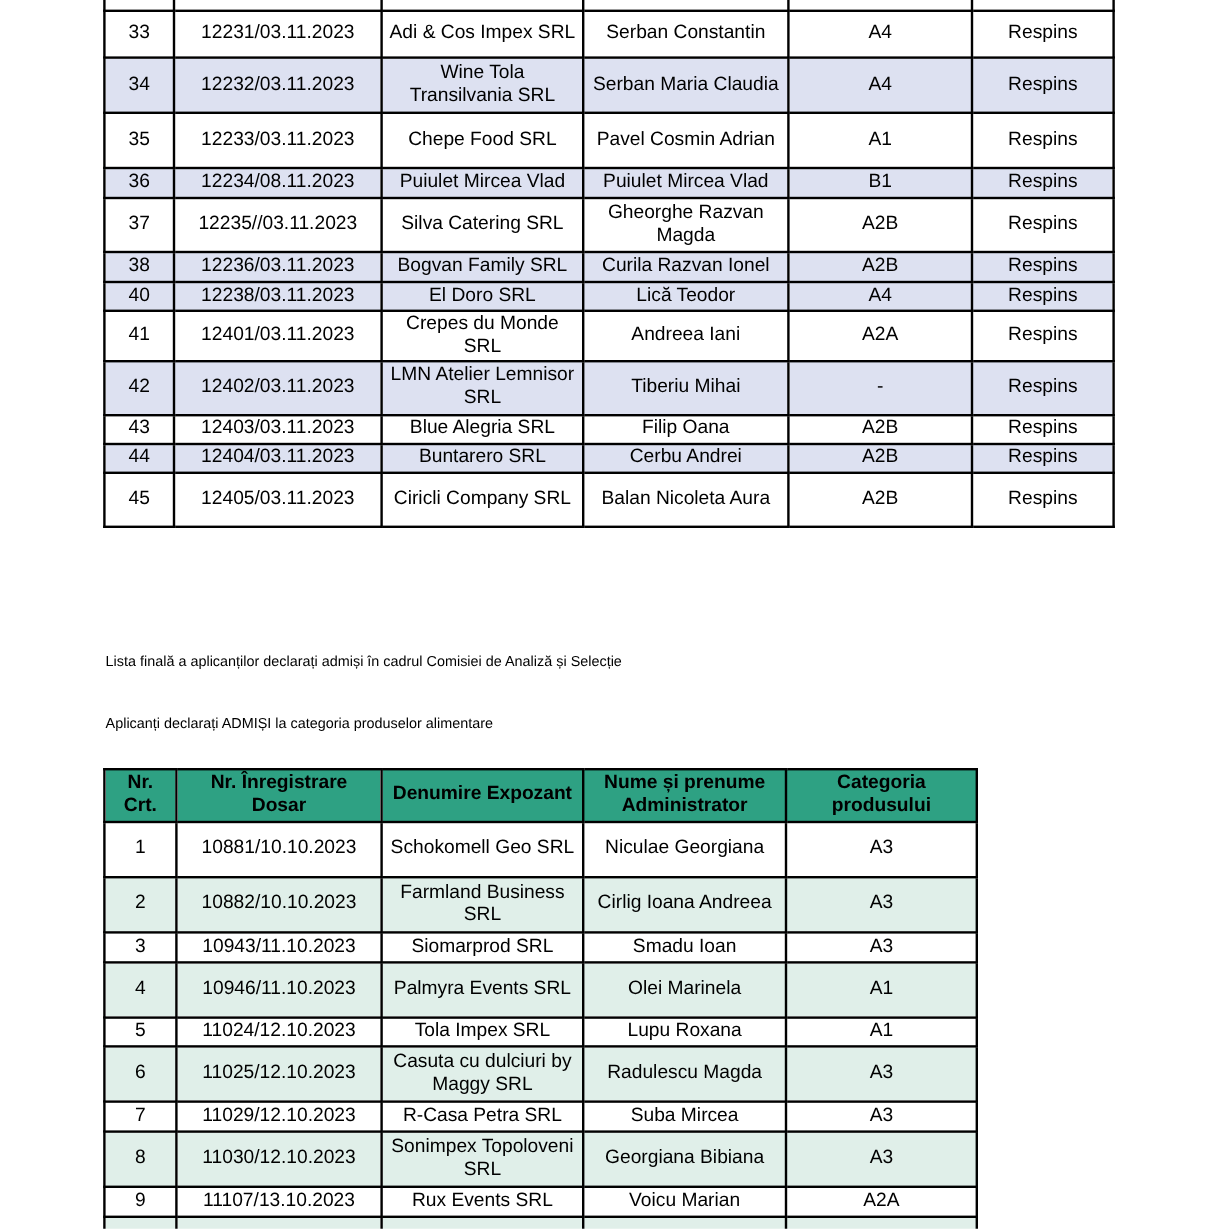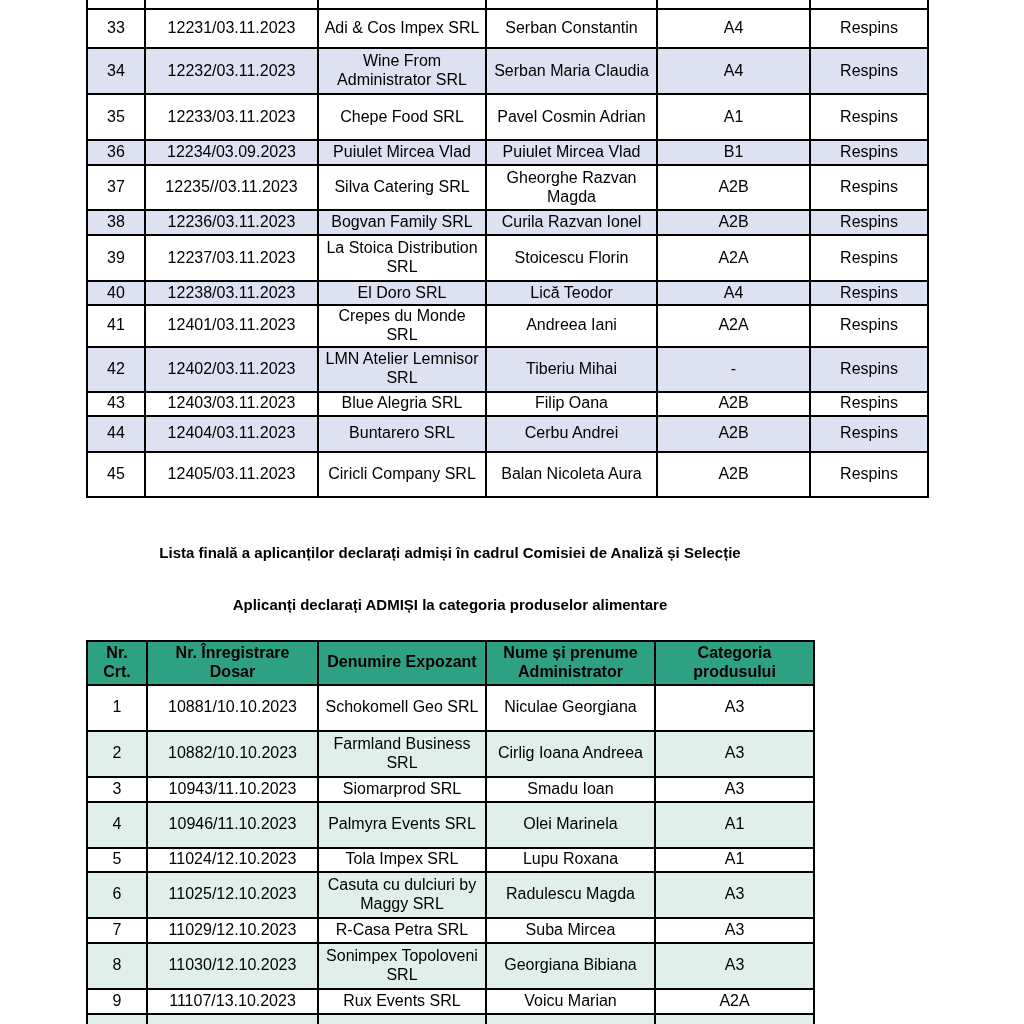"Wine From Administrator SRL" td { text: From Administrator -> Tola Transilvania }
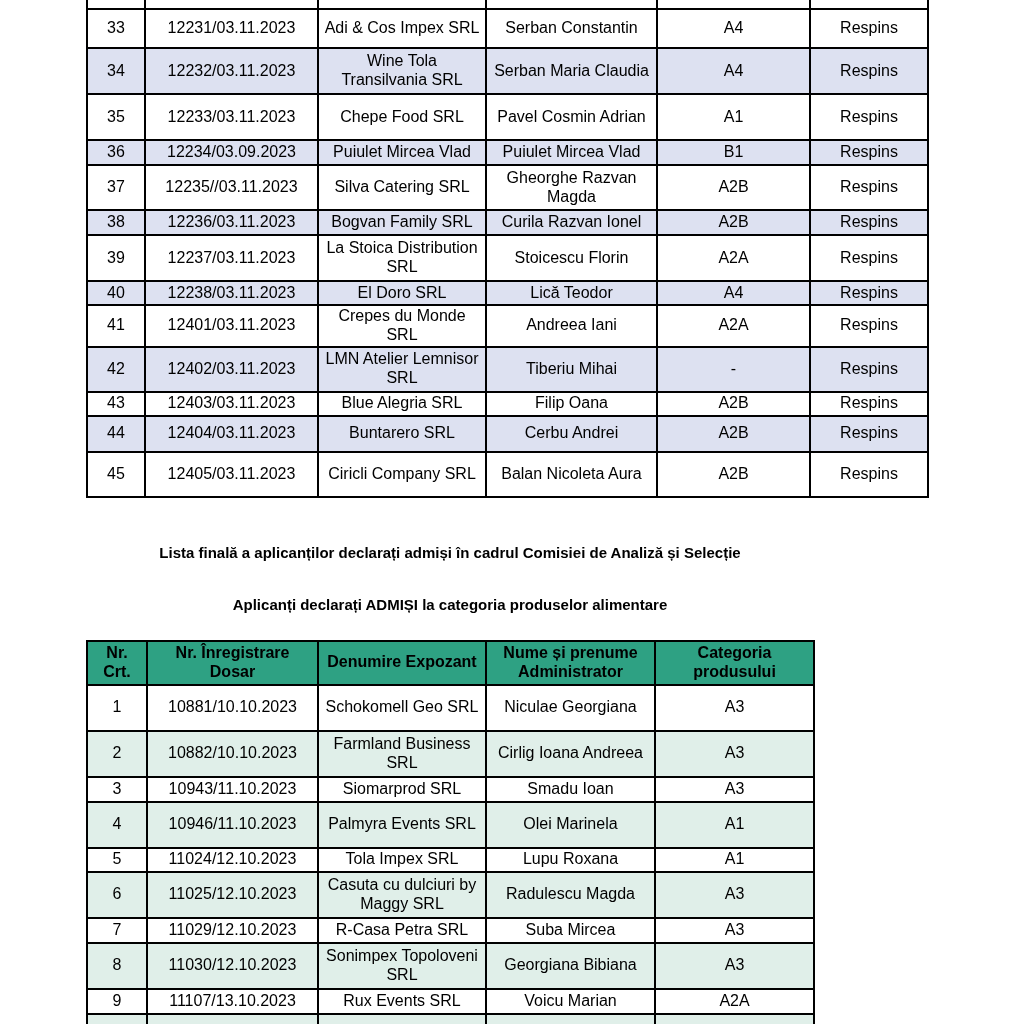"12234/03.09.2023" td { text: 12234/03.09.2023 -> 12234/08.11.2023 }
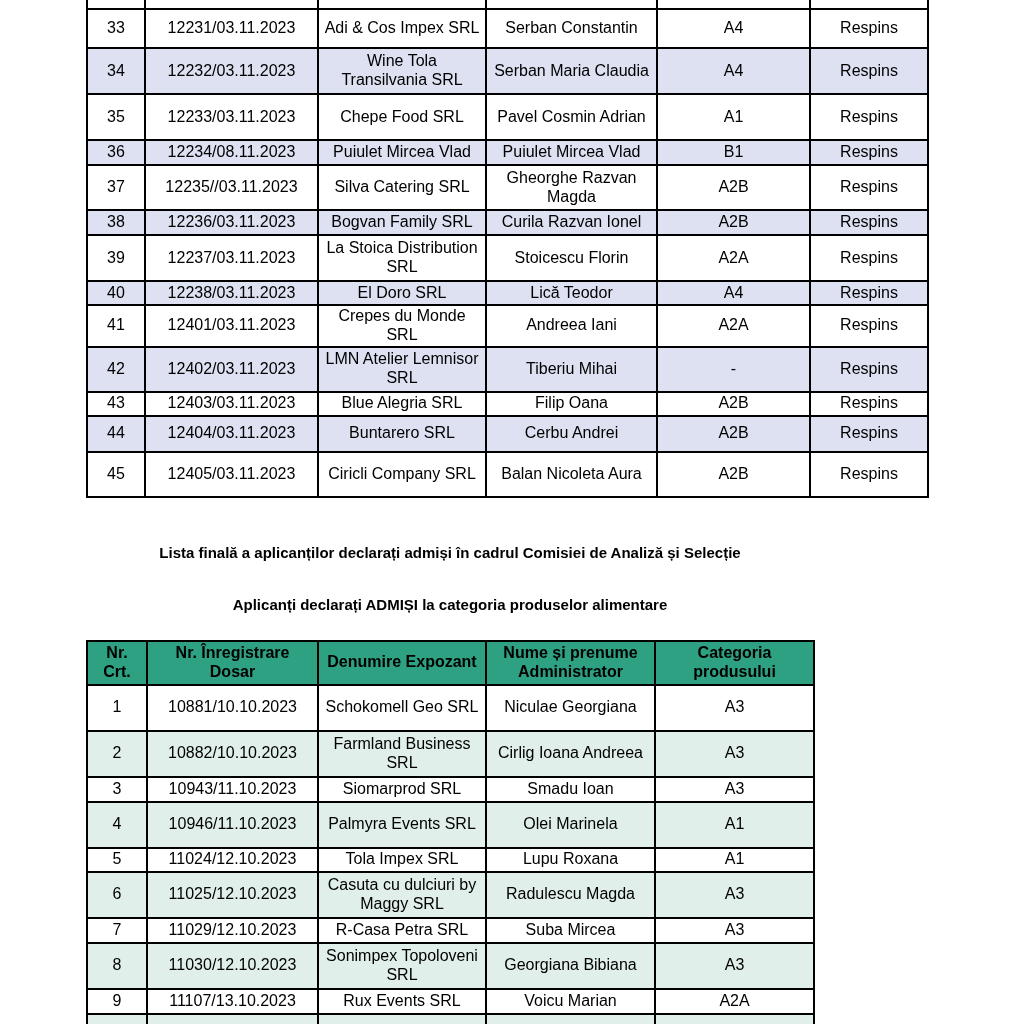"39" tr { html: <tr> <td>39</td> <td>12237/03.11.2023</td> <td>La Stoica Distribution SRL</td> <td>Stoicescu Florin</td> <td>A2A</td> <td>Respins</td> </tr> -> none }
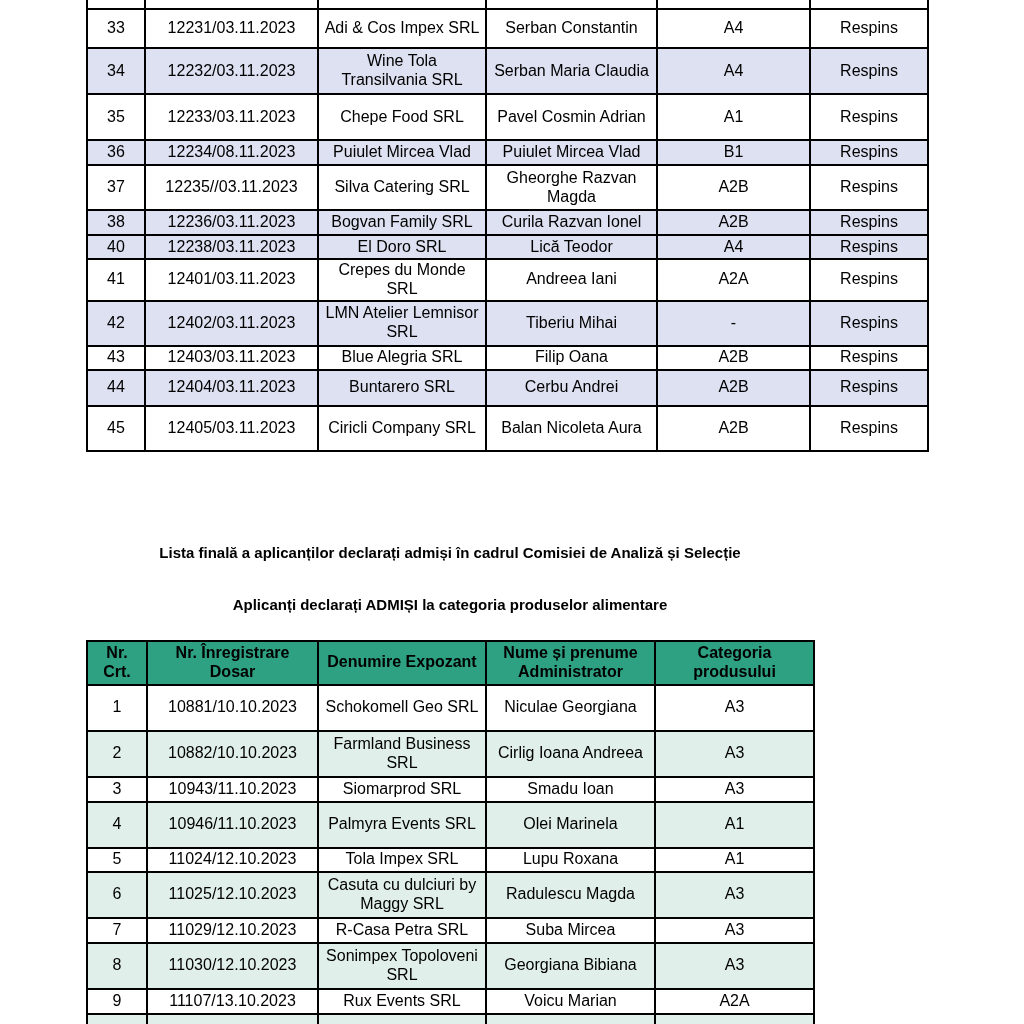"44" tr.shaded { height: 36px -> 24px }
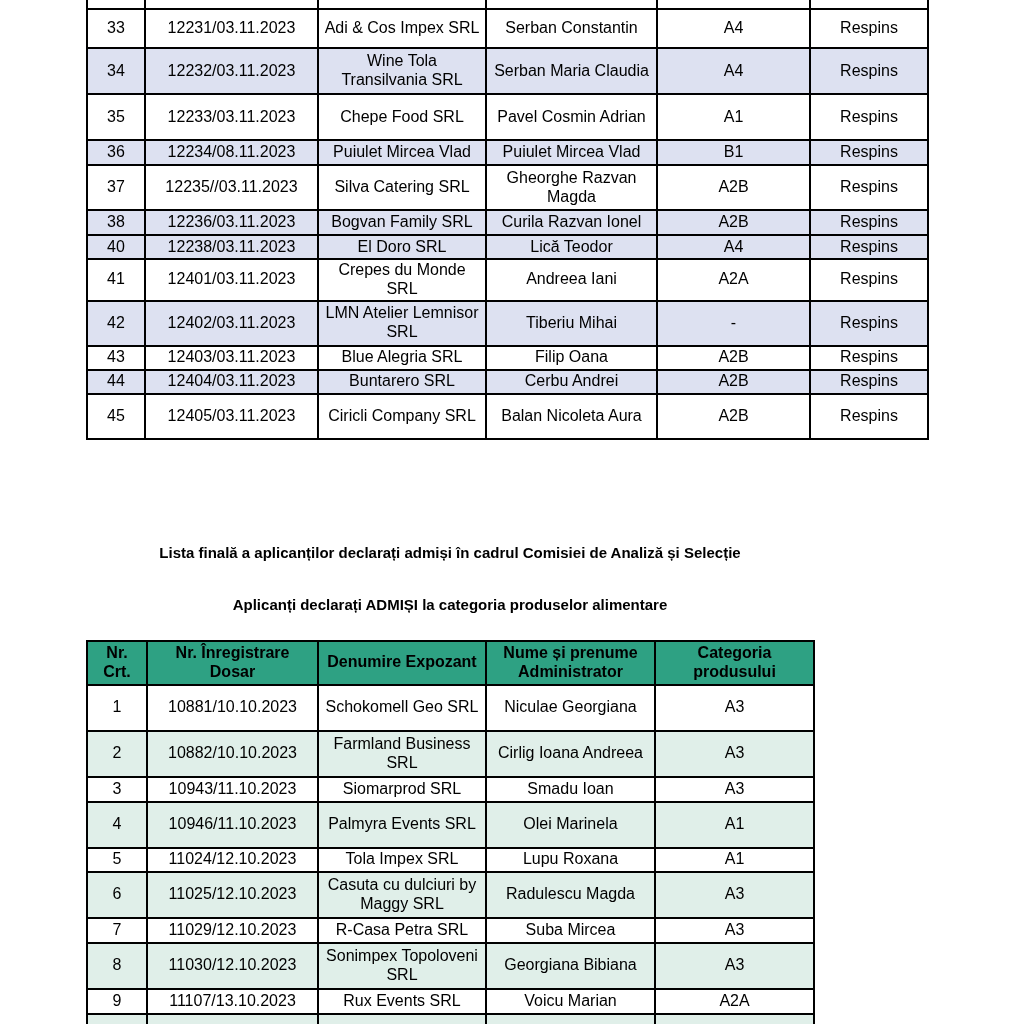"Lista finală a aplicanților declarați" .heading { font-size: 15px -> 12px; font-weight: bold -> normal; text-align: center -> left }
